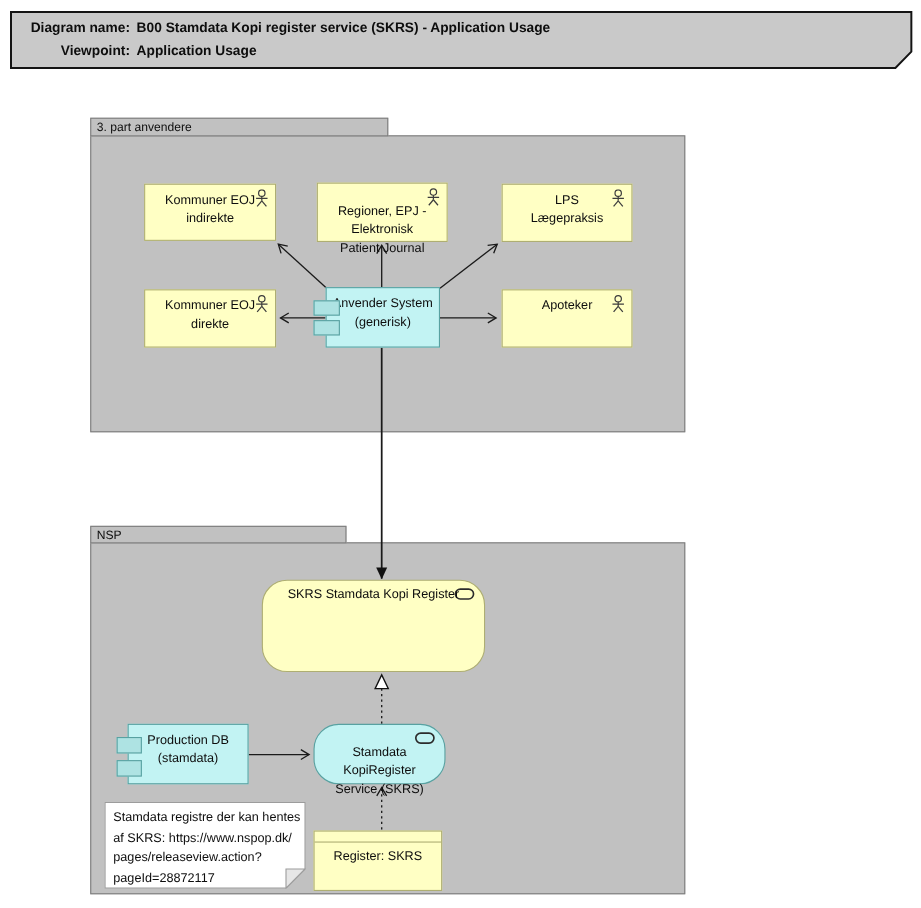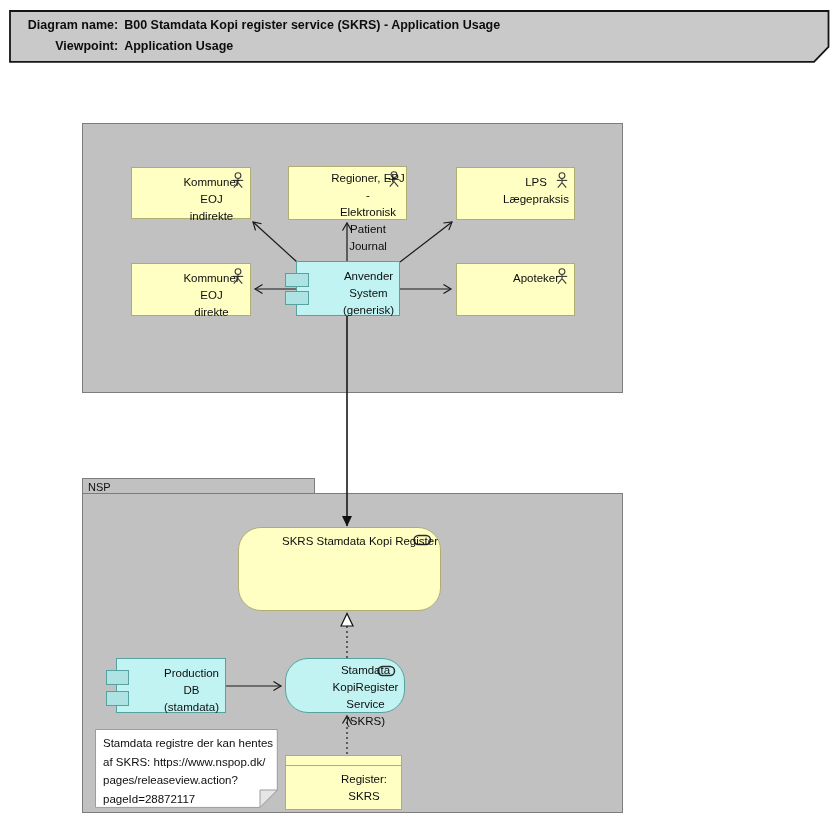"3. part anvendere" div.group-tab { html: none -> <div>3. part anvendere</div> }
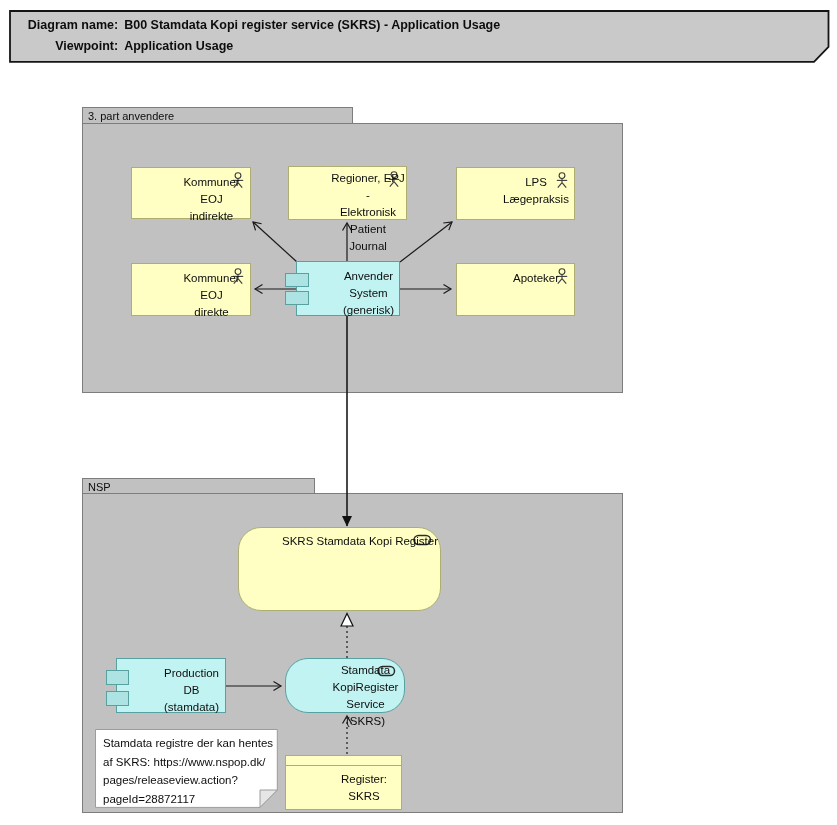"Kommuner EOJ" .lbl { margin-left: 41px -> none }
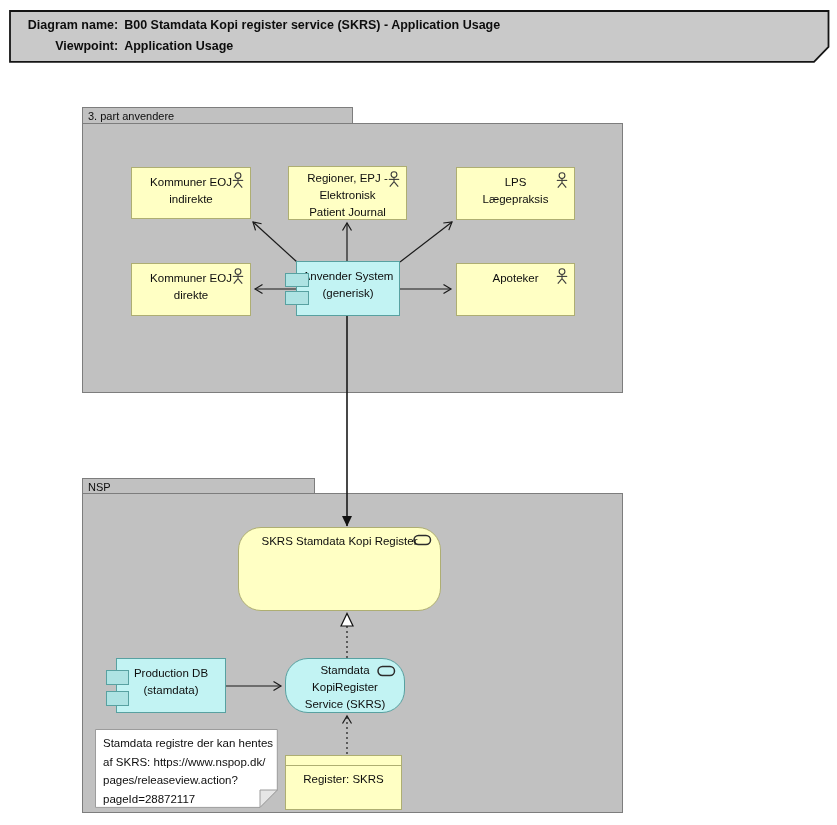"Regioner, EPJ -" .pt3 { padding-top: 3px -> 17px }
